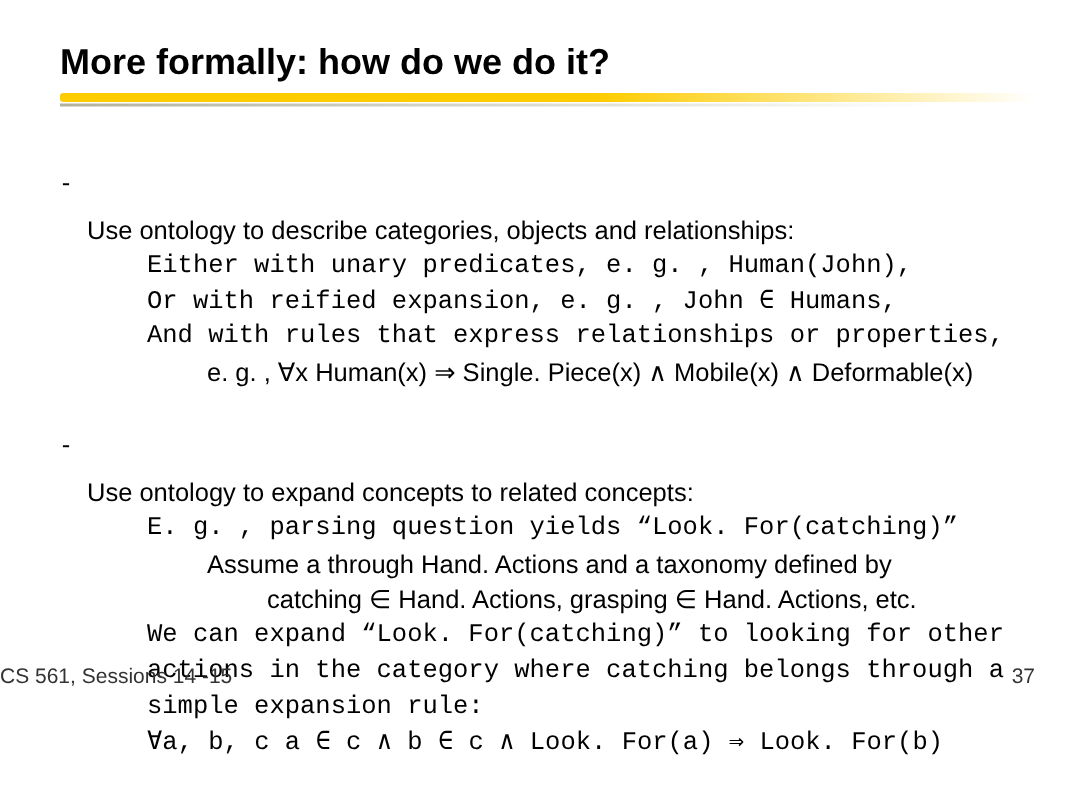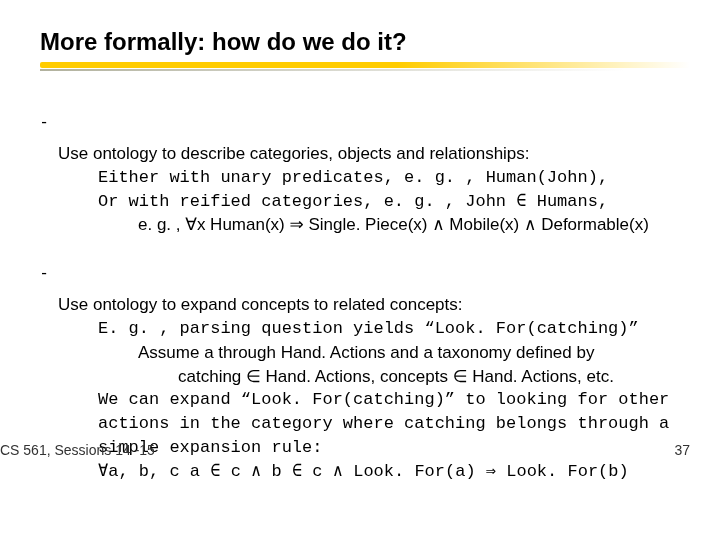"Or with reified categories, e." div.indent1 { text: categories -> expansion }
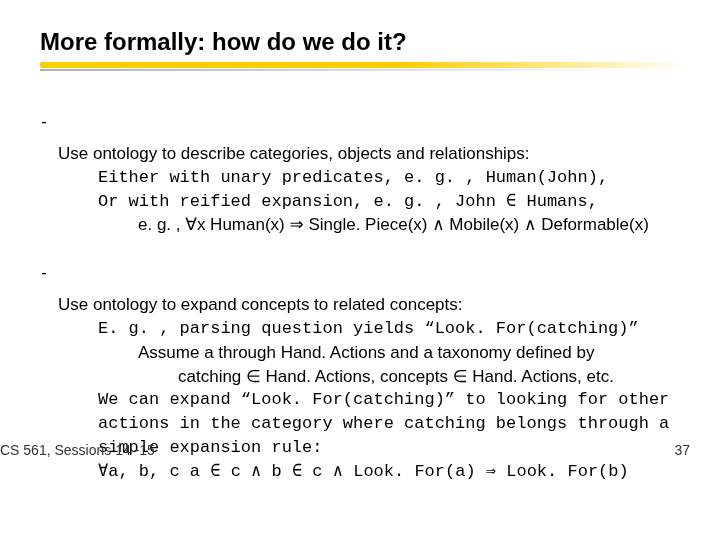"And with rules that express" div.indent1 { html: none -> <div>And with rules that express relationships or properties,</div> }
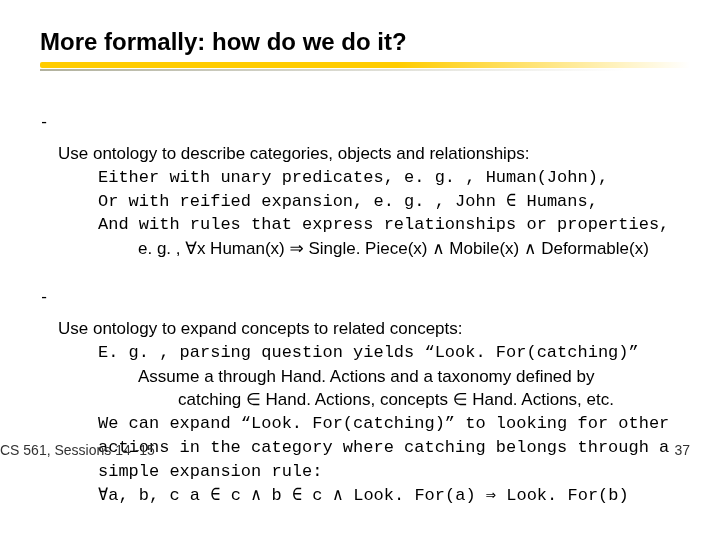"catching ∈ Hand. Actions, concepts" div.indent3 { text: concepts -> grasping }
